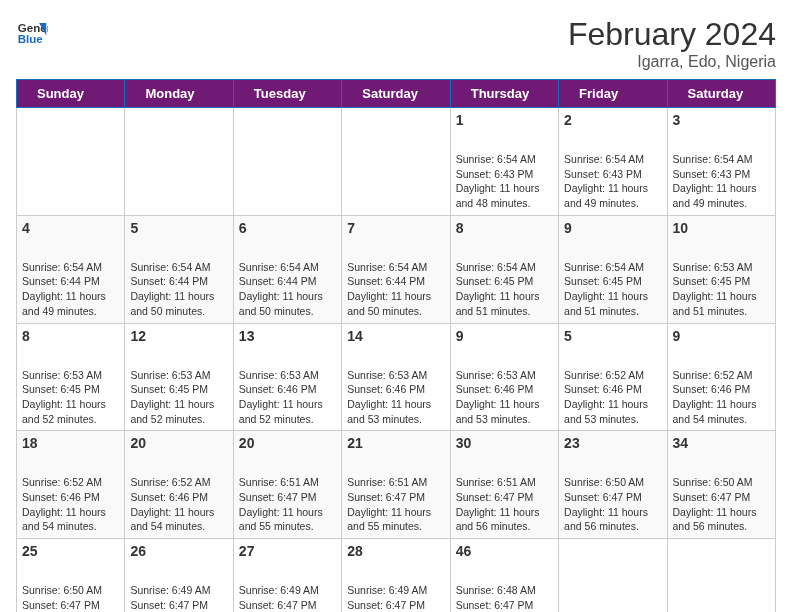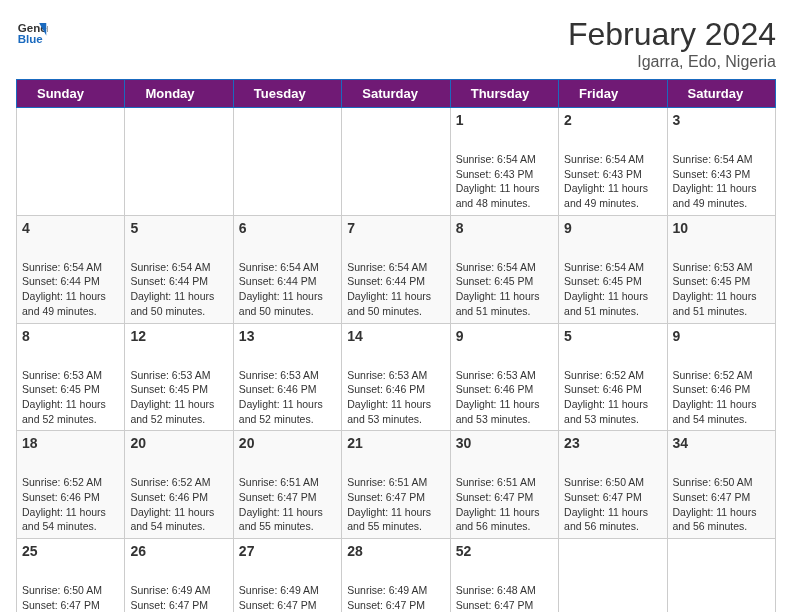"52" span.day-num { text: 52 -> 46 }
